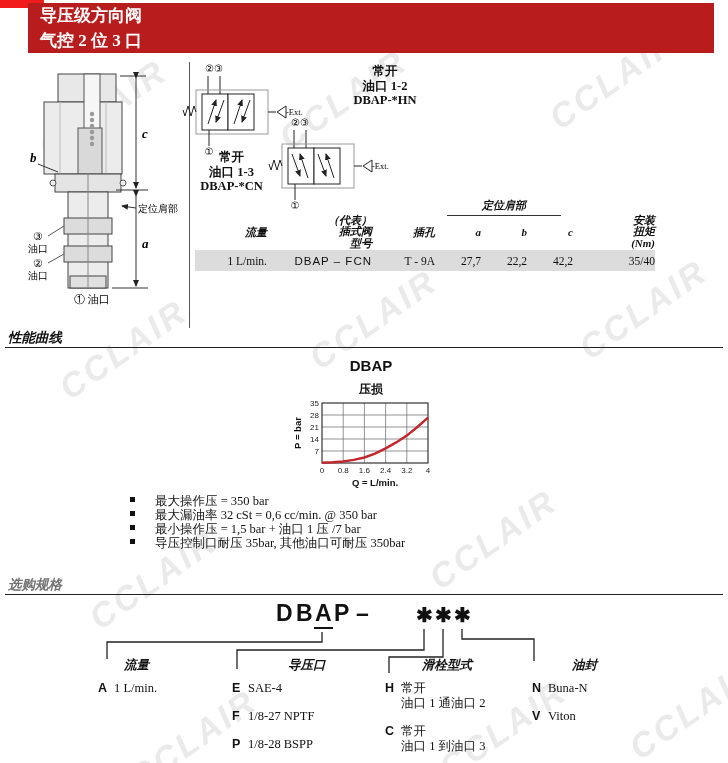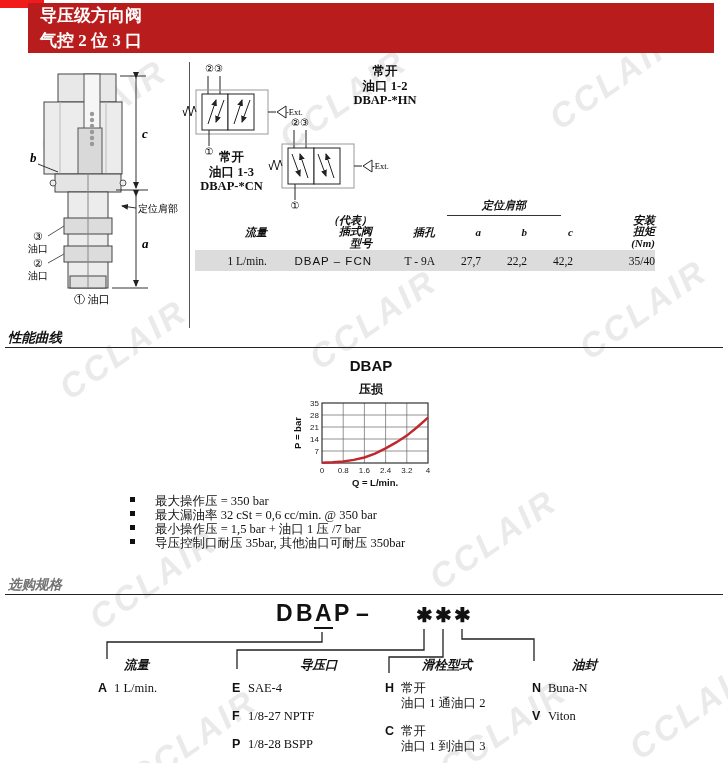"导压口" div.grp-title { left: 300px -> 288px }
